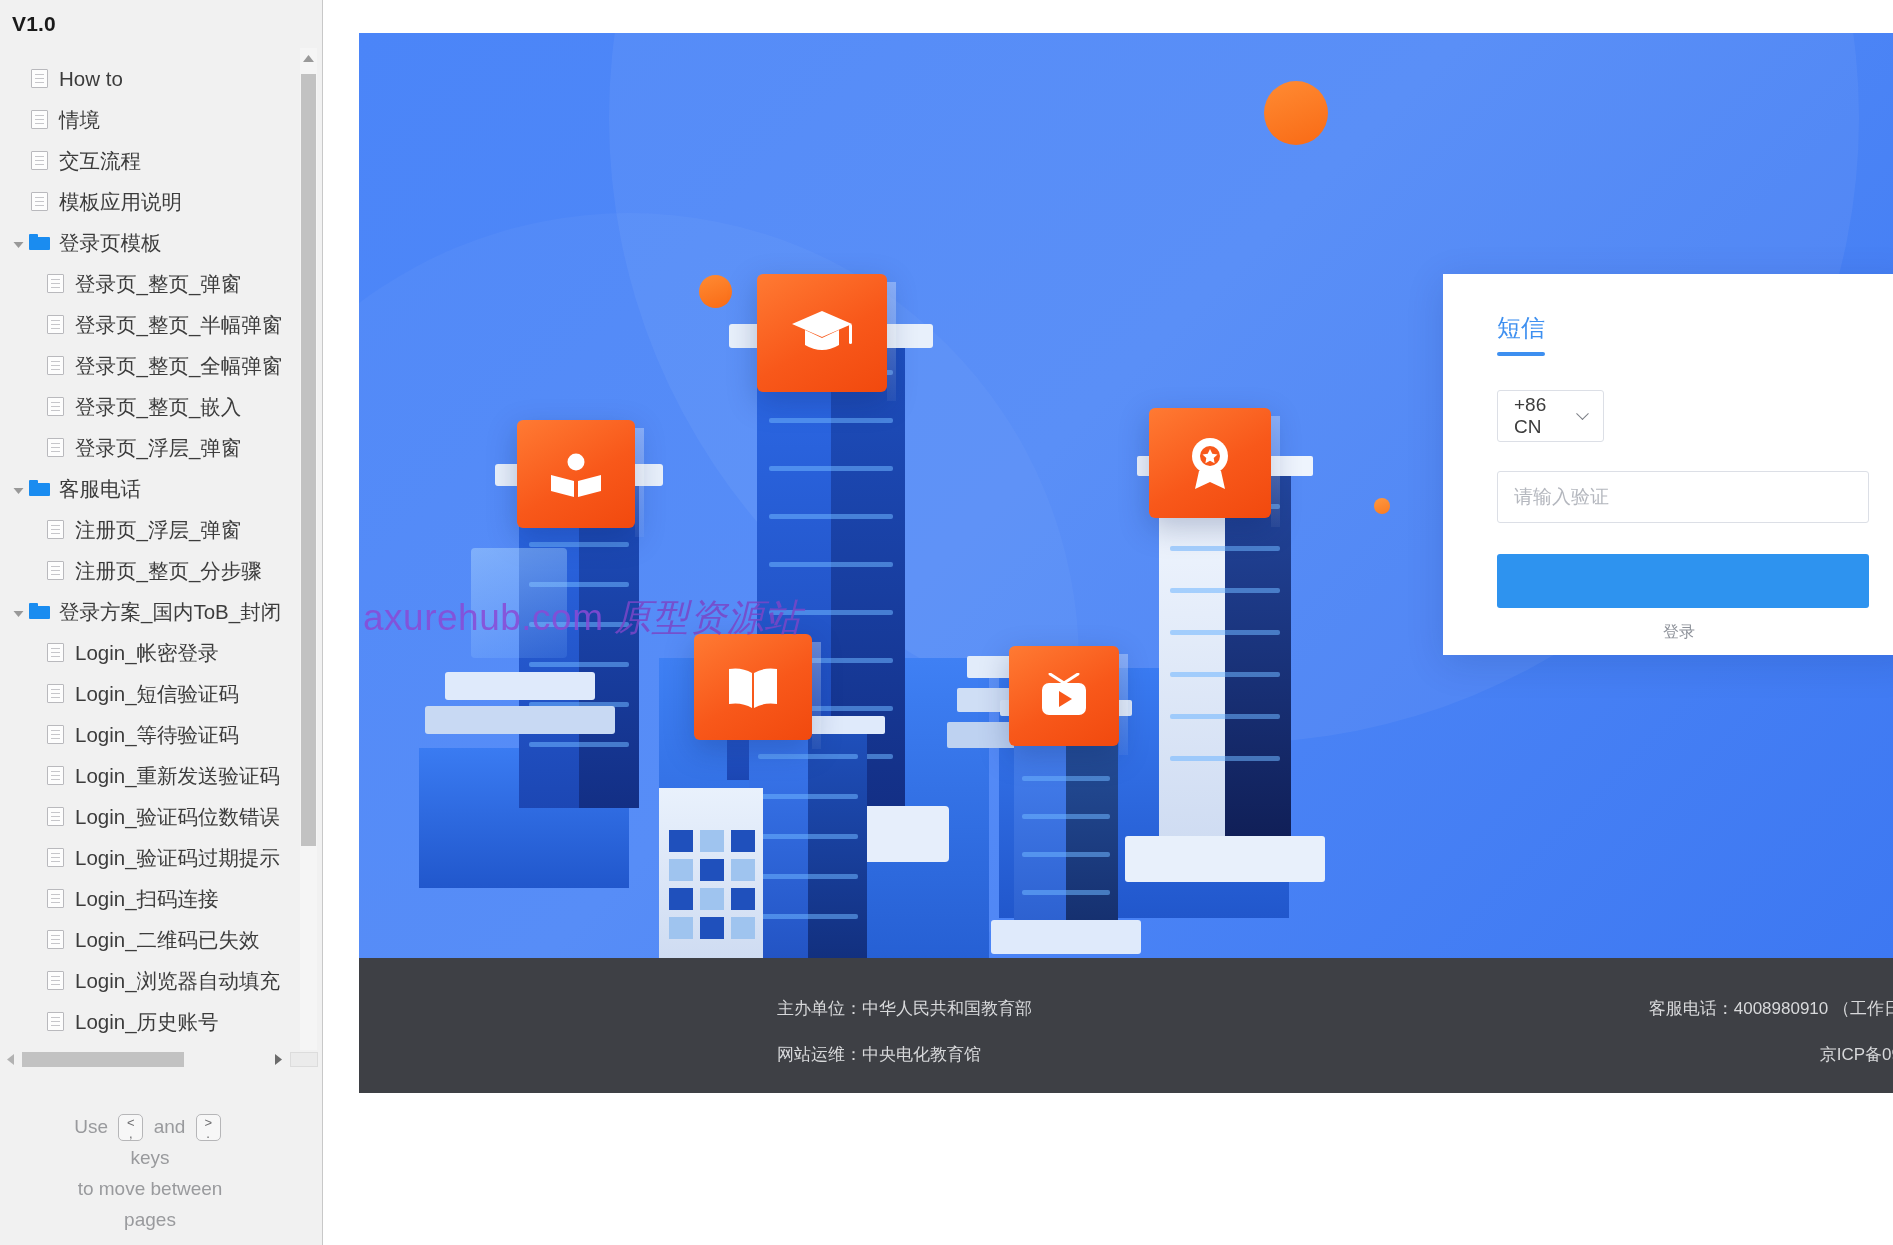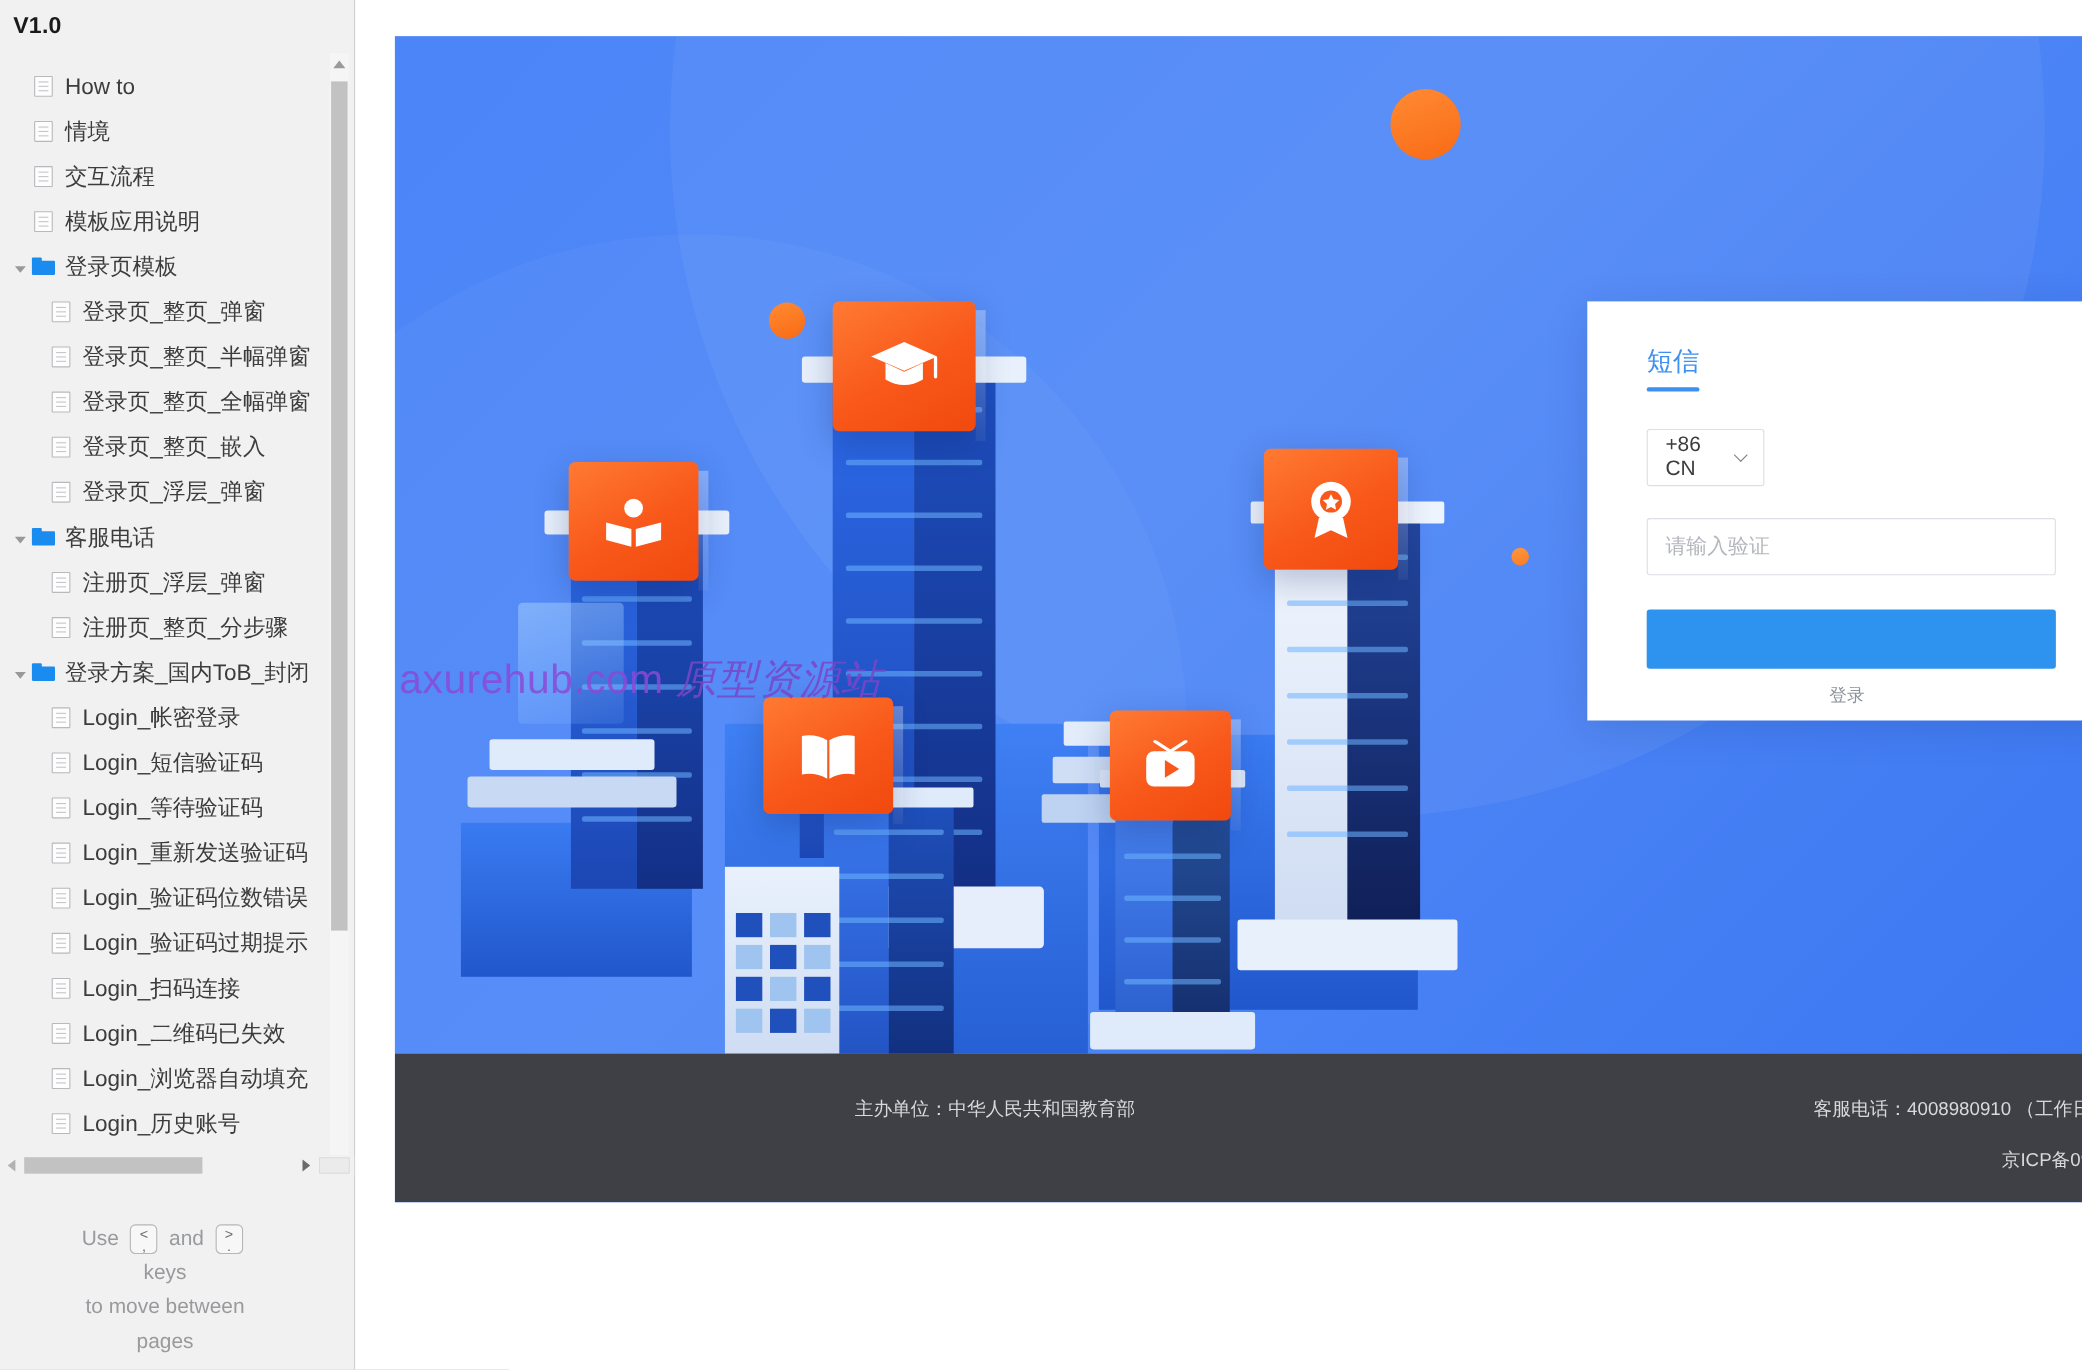"网站运维：中央电化教育馆" div.frow { html: none -> <div>网站运维：中央电化教育馆</div> }
